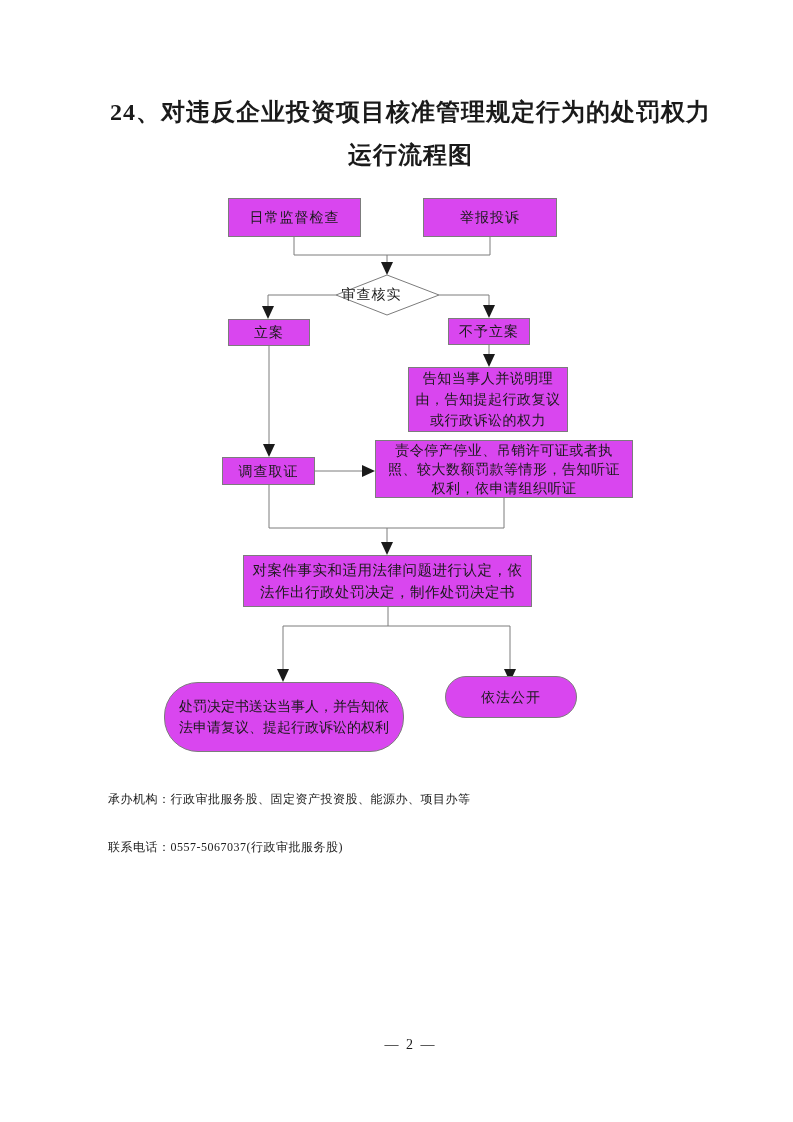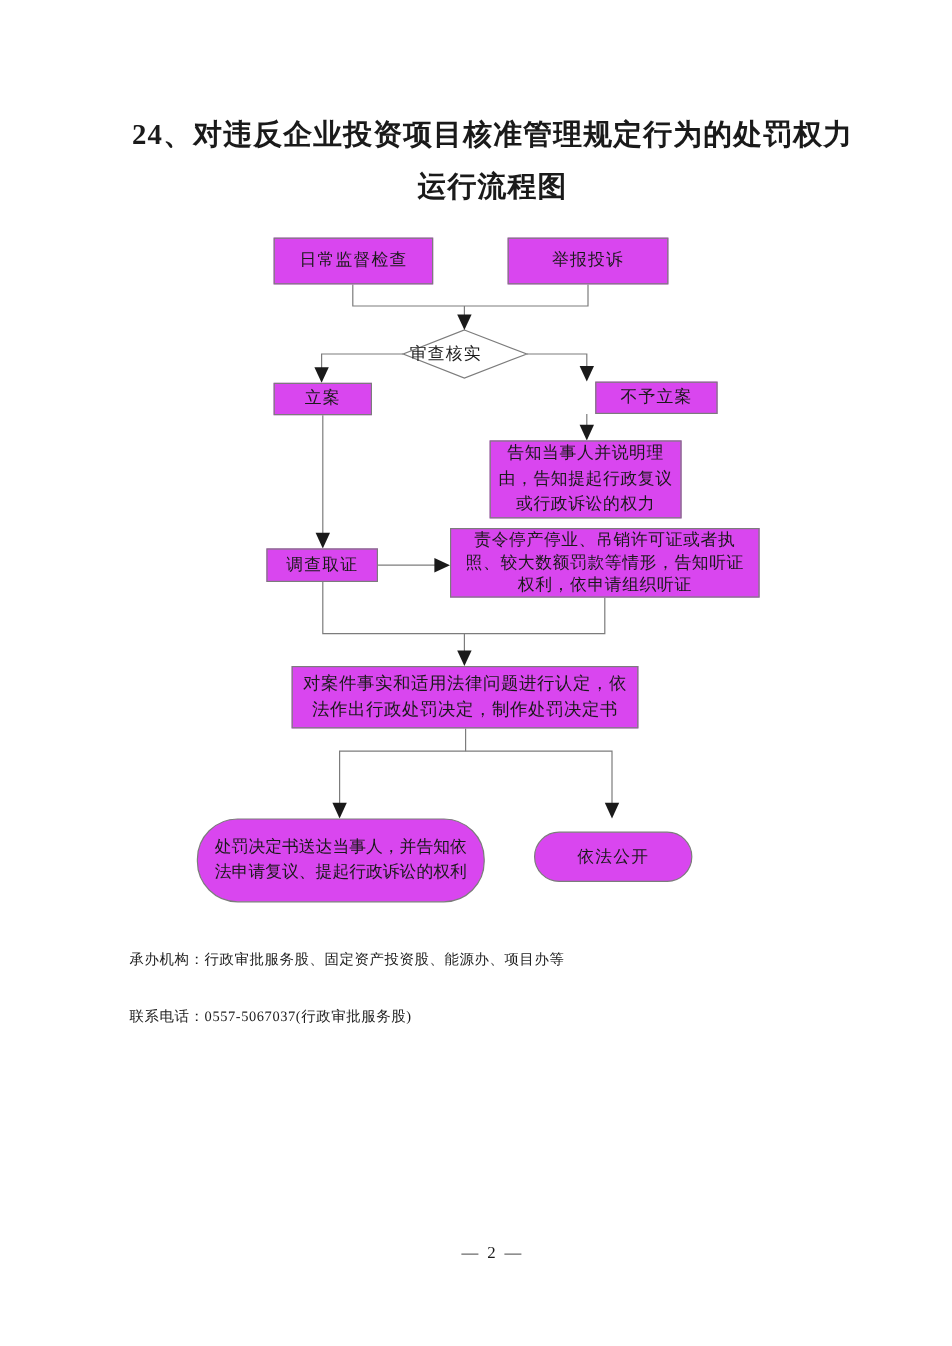"不予立案" #n-nofile { margin-left: 48px -> none; width: 102px -> 82px }
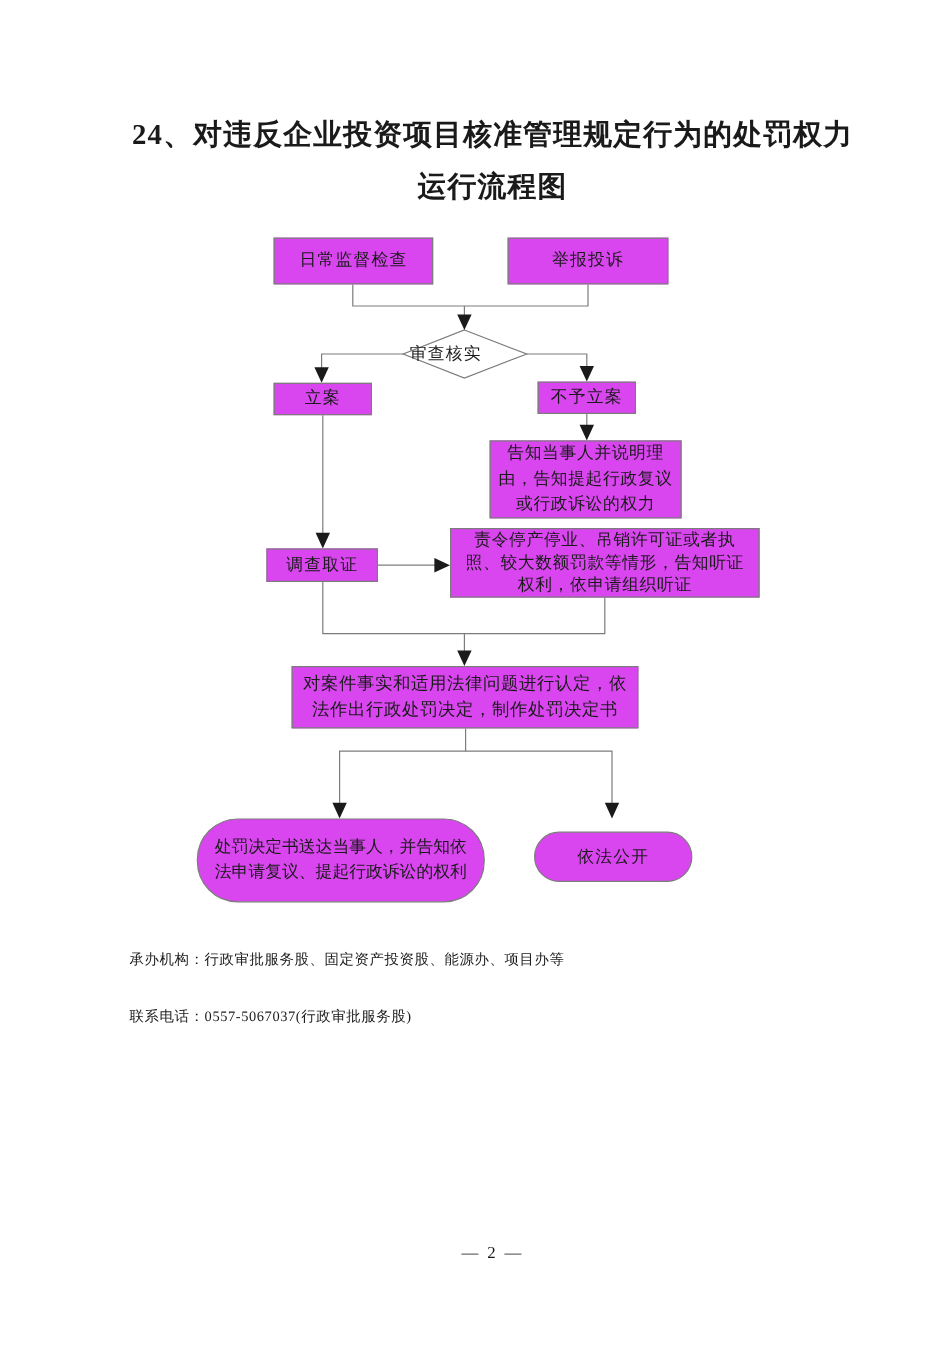"依法公开" #n-open { top: 693px -> 676px }
